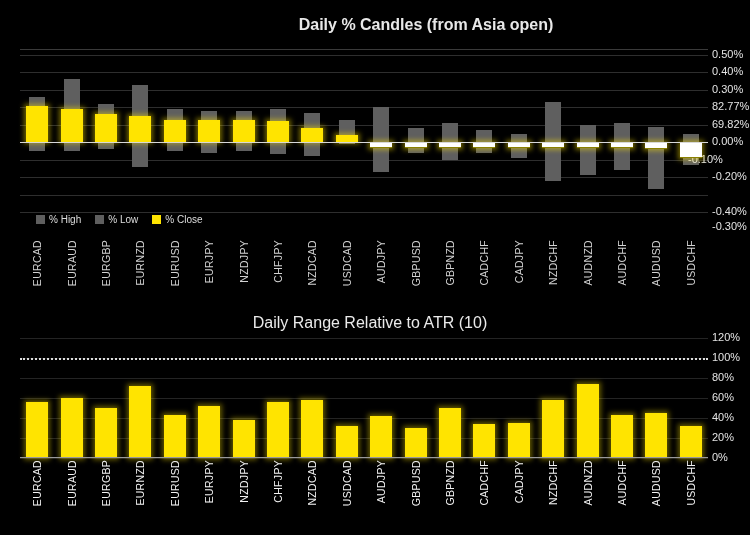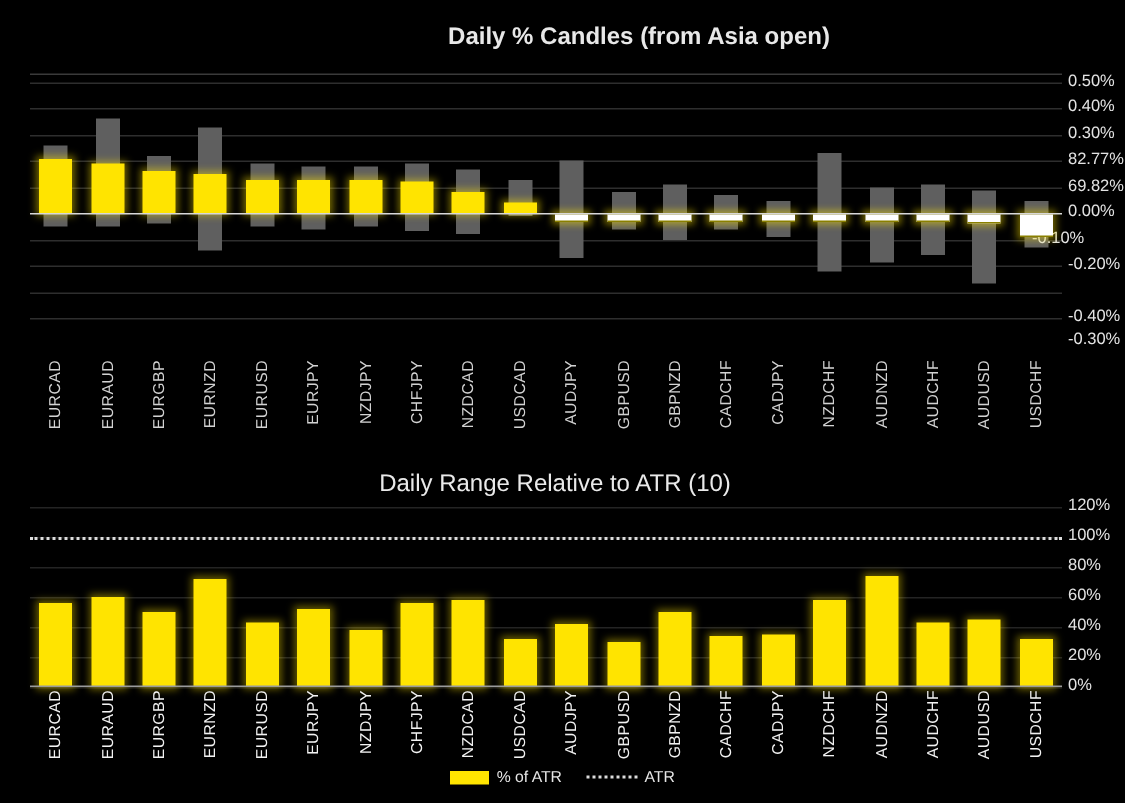"% High" div { html: none -> <div> <div> <span></span> <span>% High</span> </div> <div> <span></span> <span>% Low</span> </div> <div> <span></span> <span>% Close</span> </div> </div> }
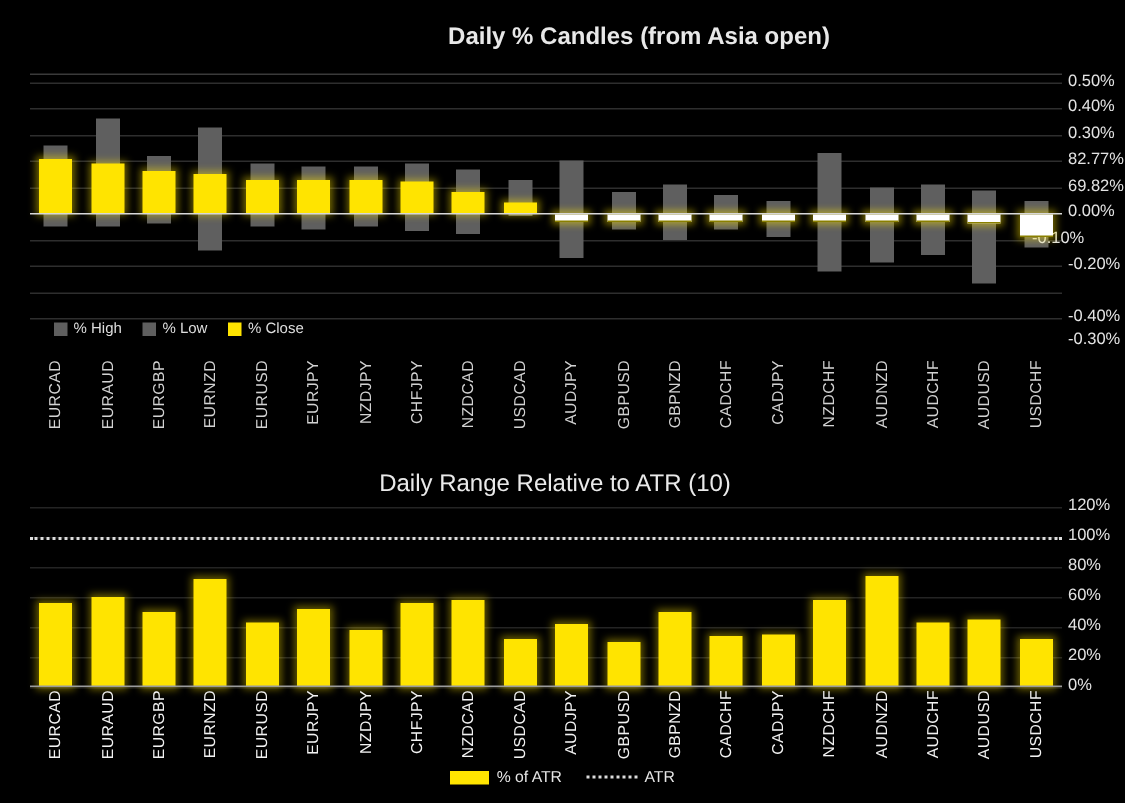"% of ATR" div { html: <div> <div> <span></span> <span>% of ATR</span> </div> <div> <span></span> <span>ATR</span> </div> </div> -> none }
